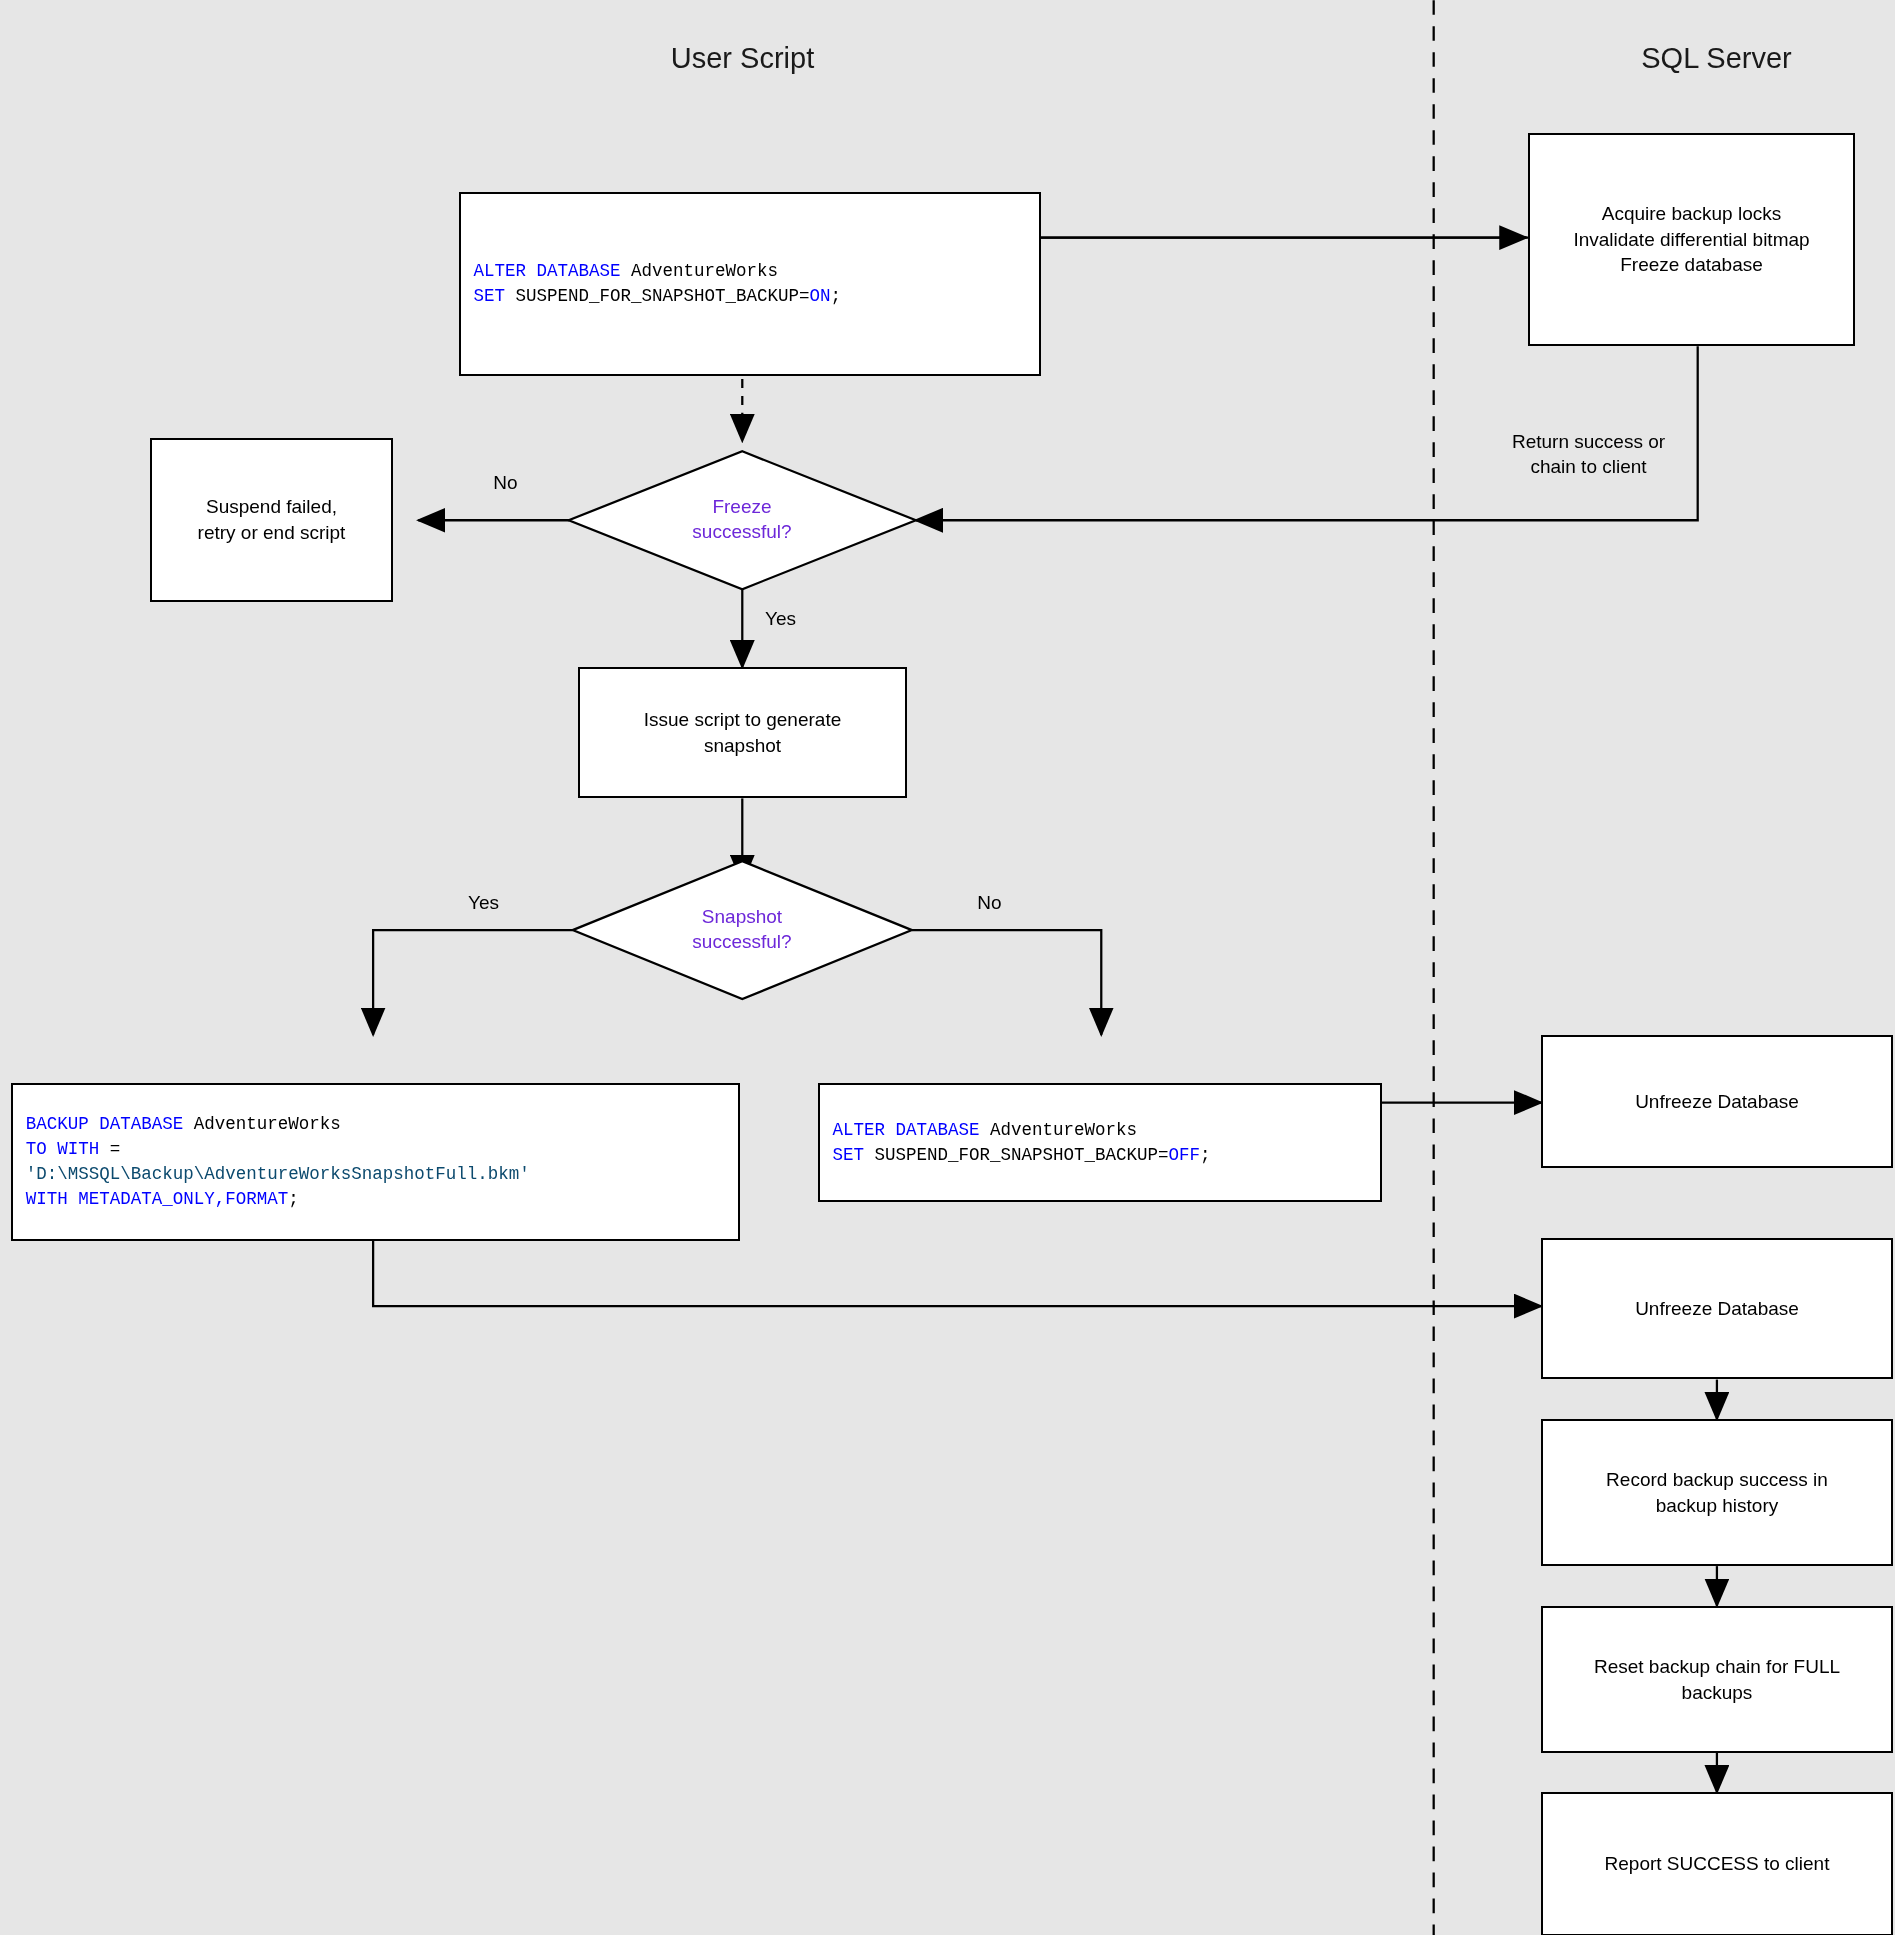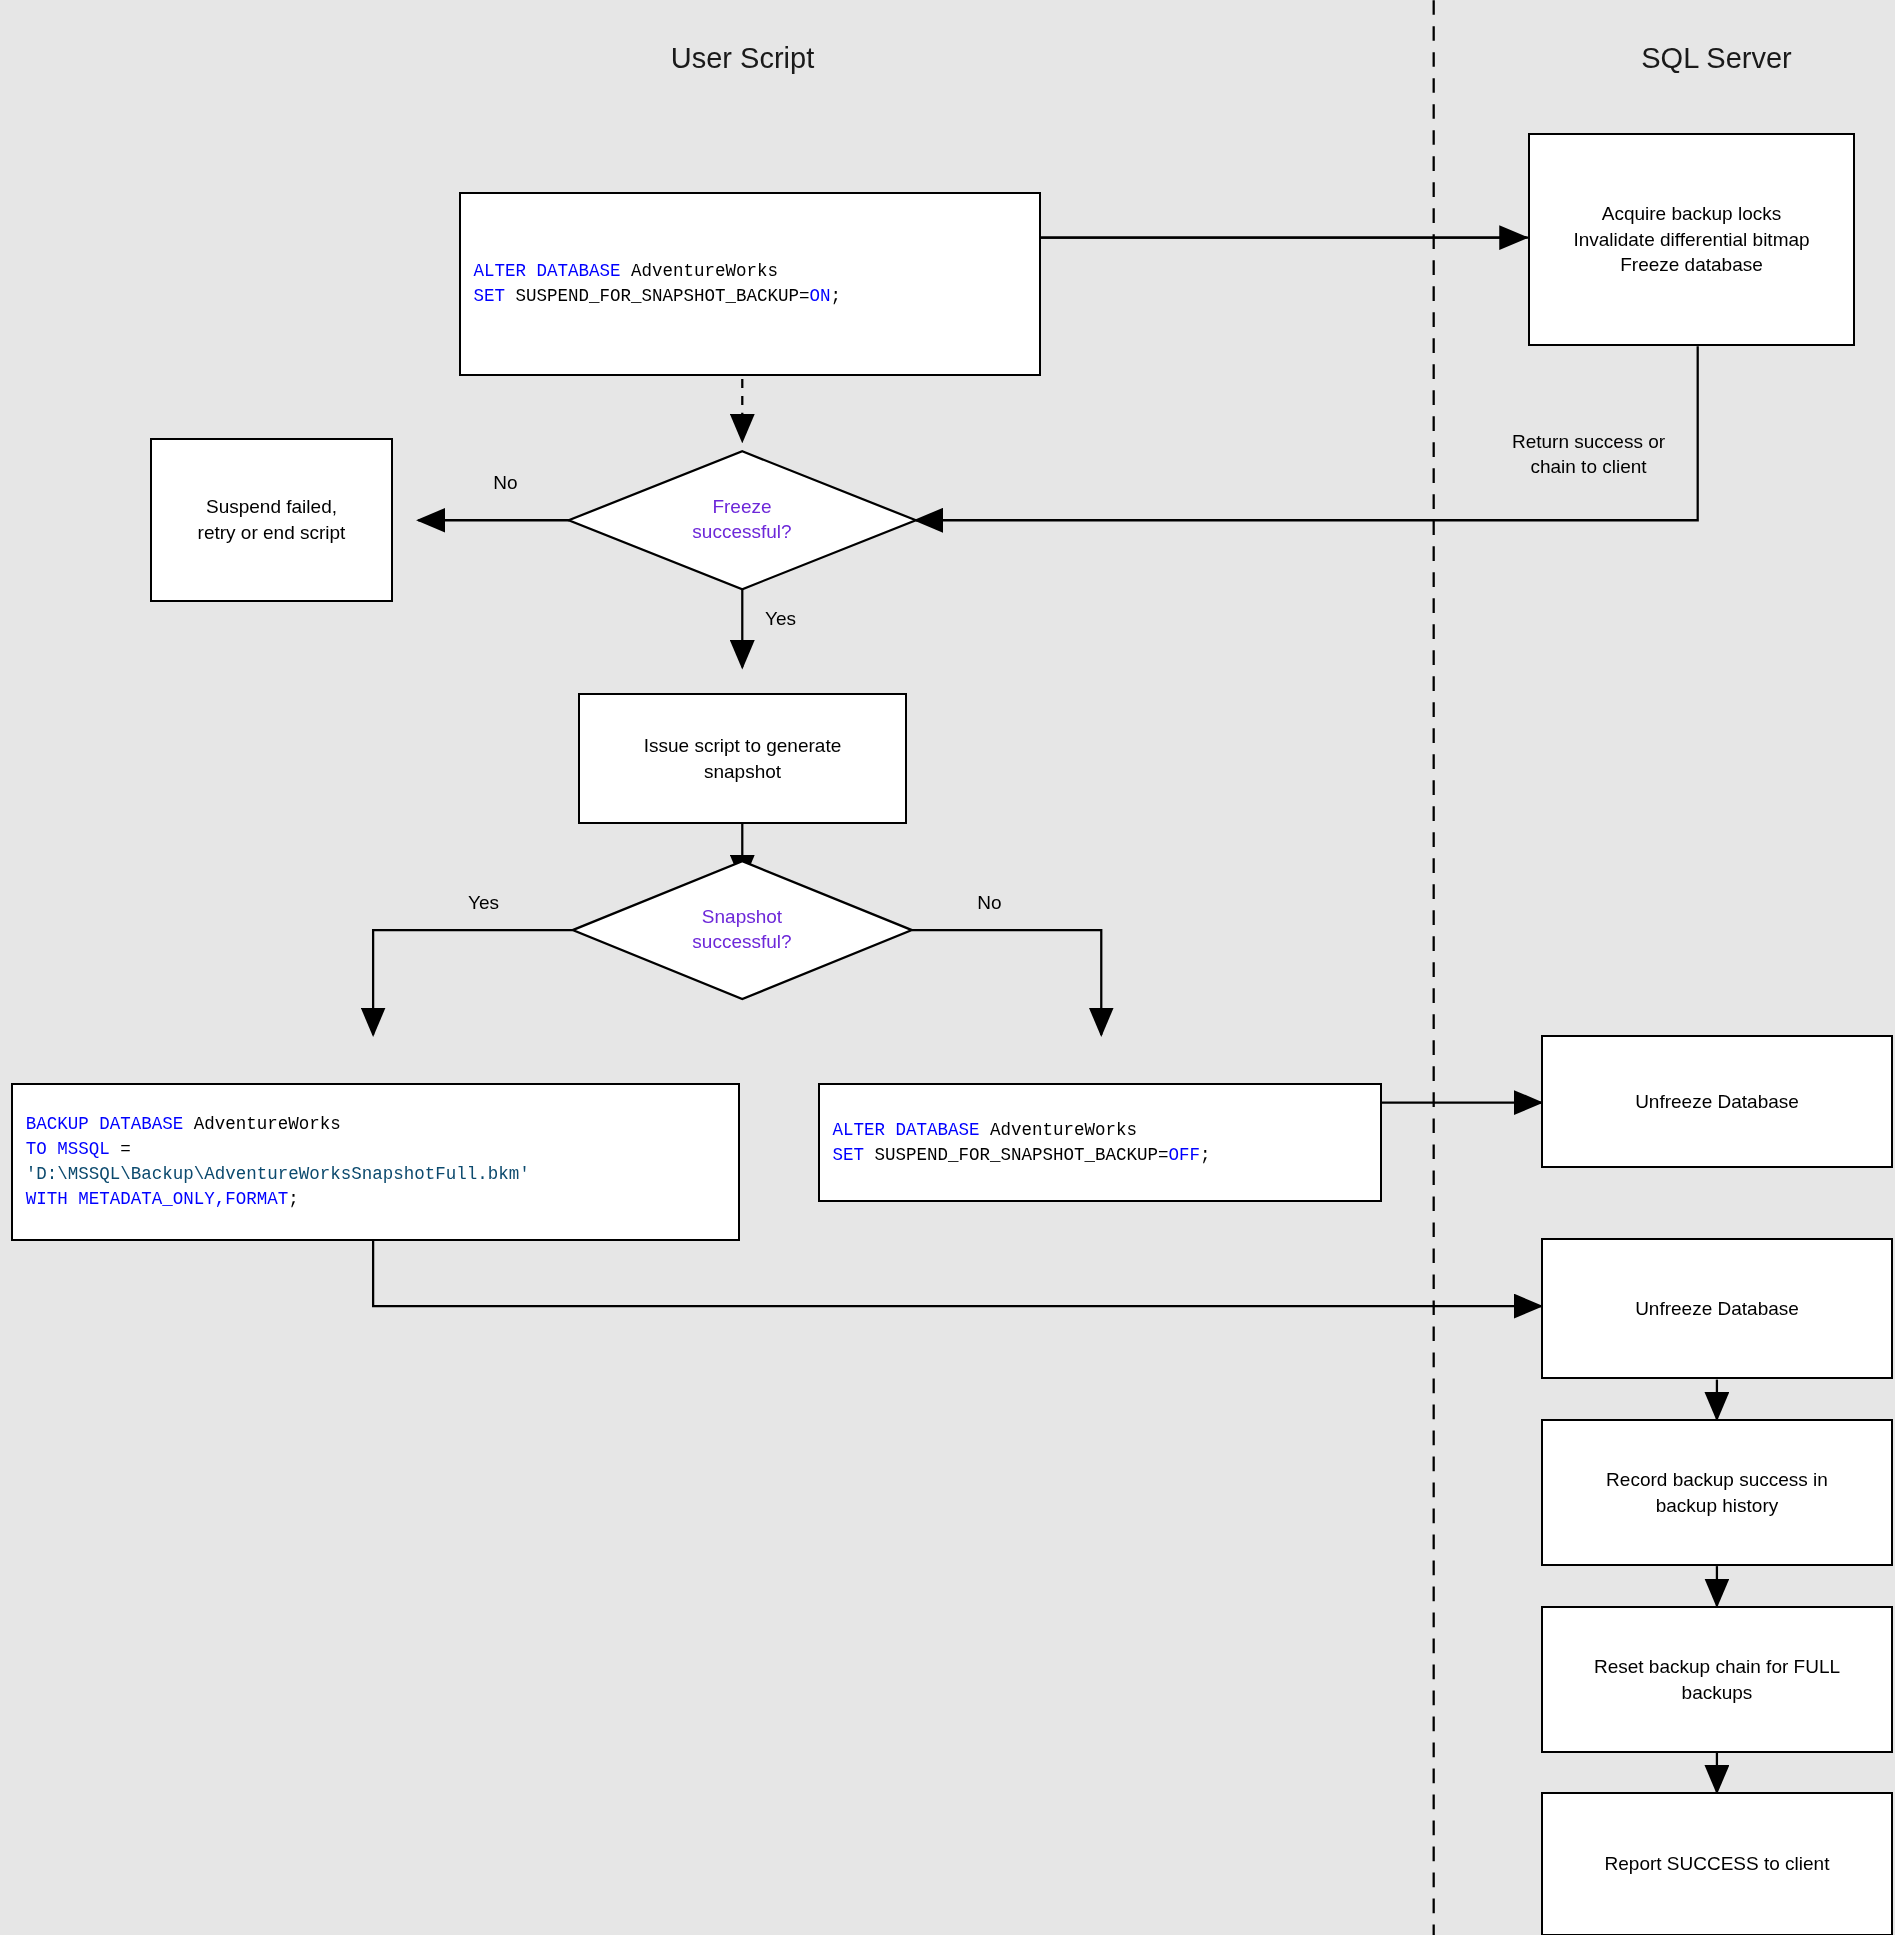"Issue script to generate" div.node { margin-top: 26px -> none }
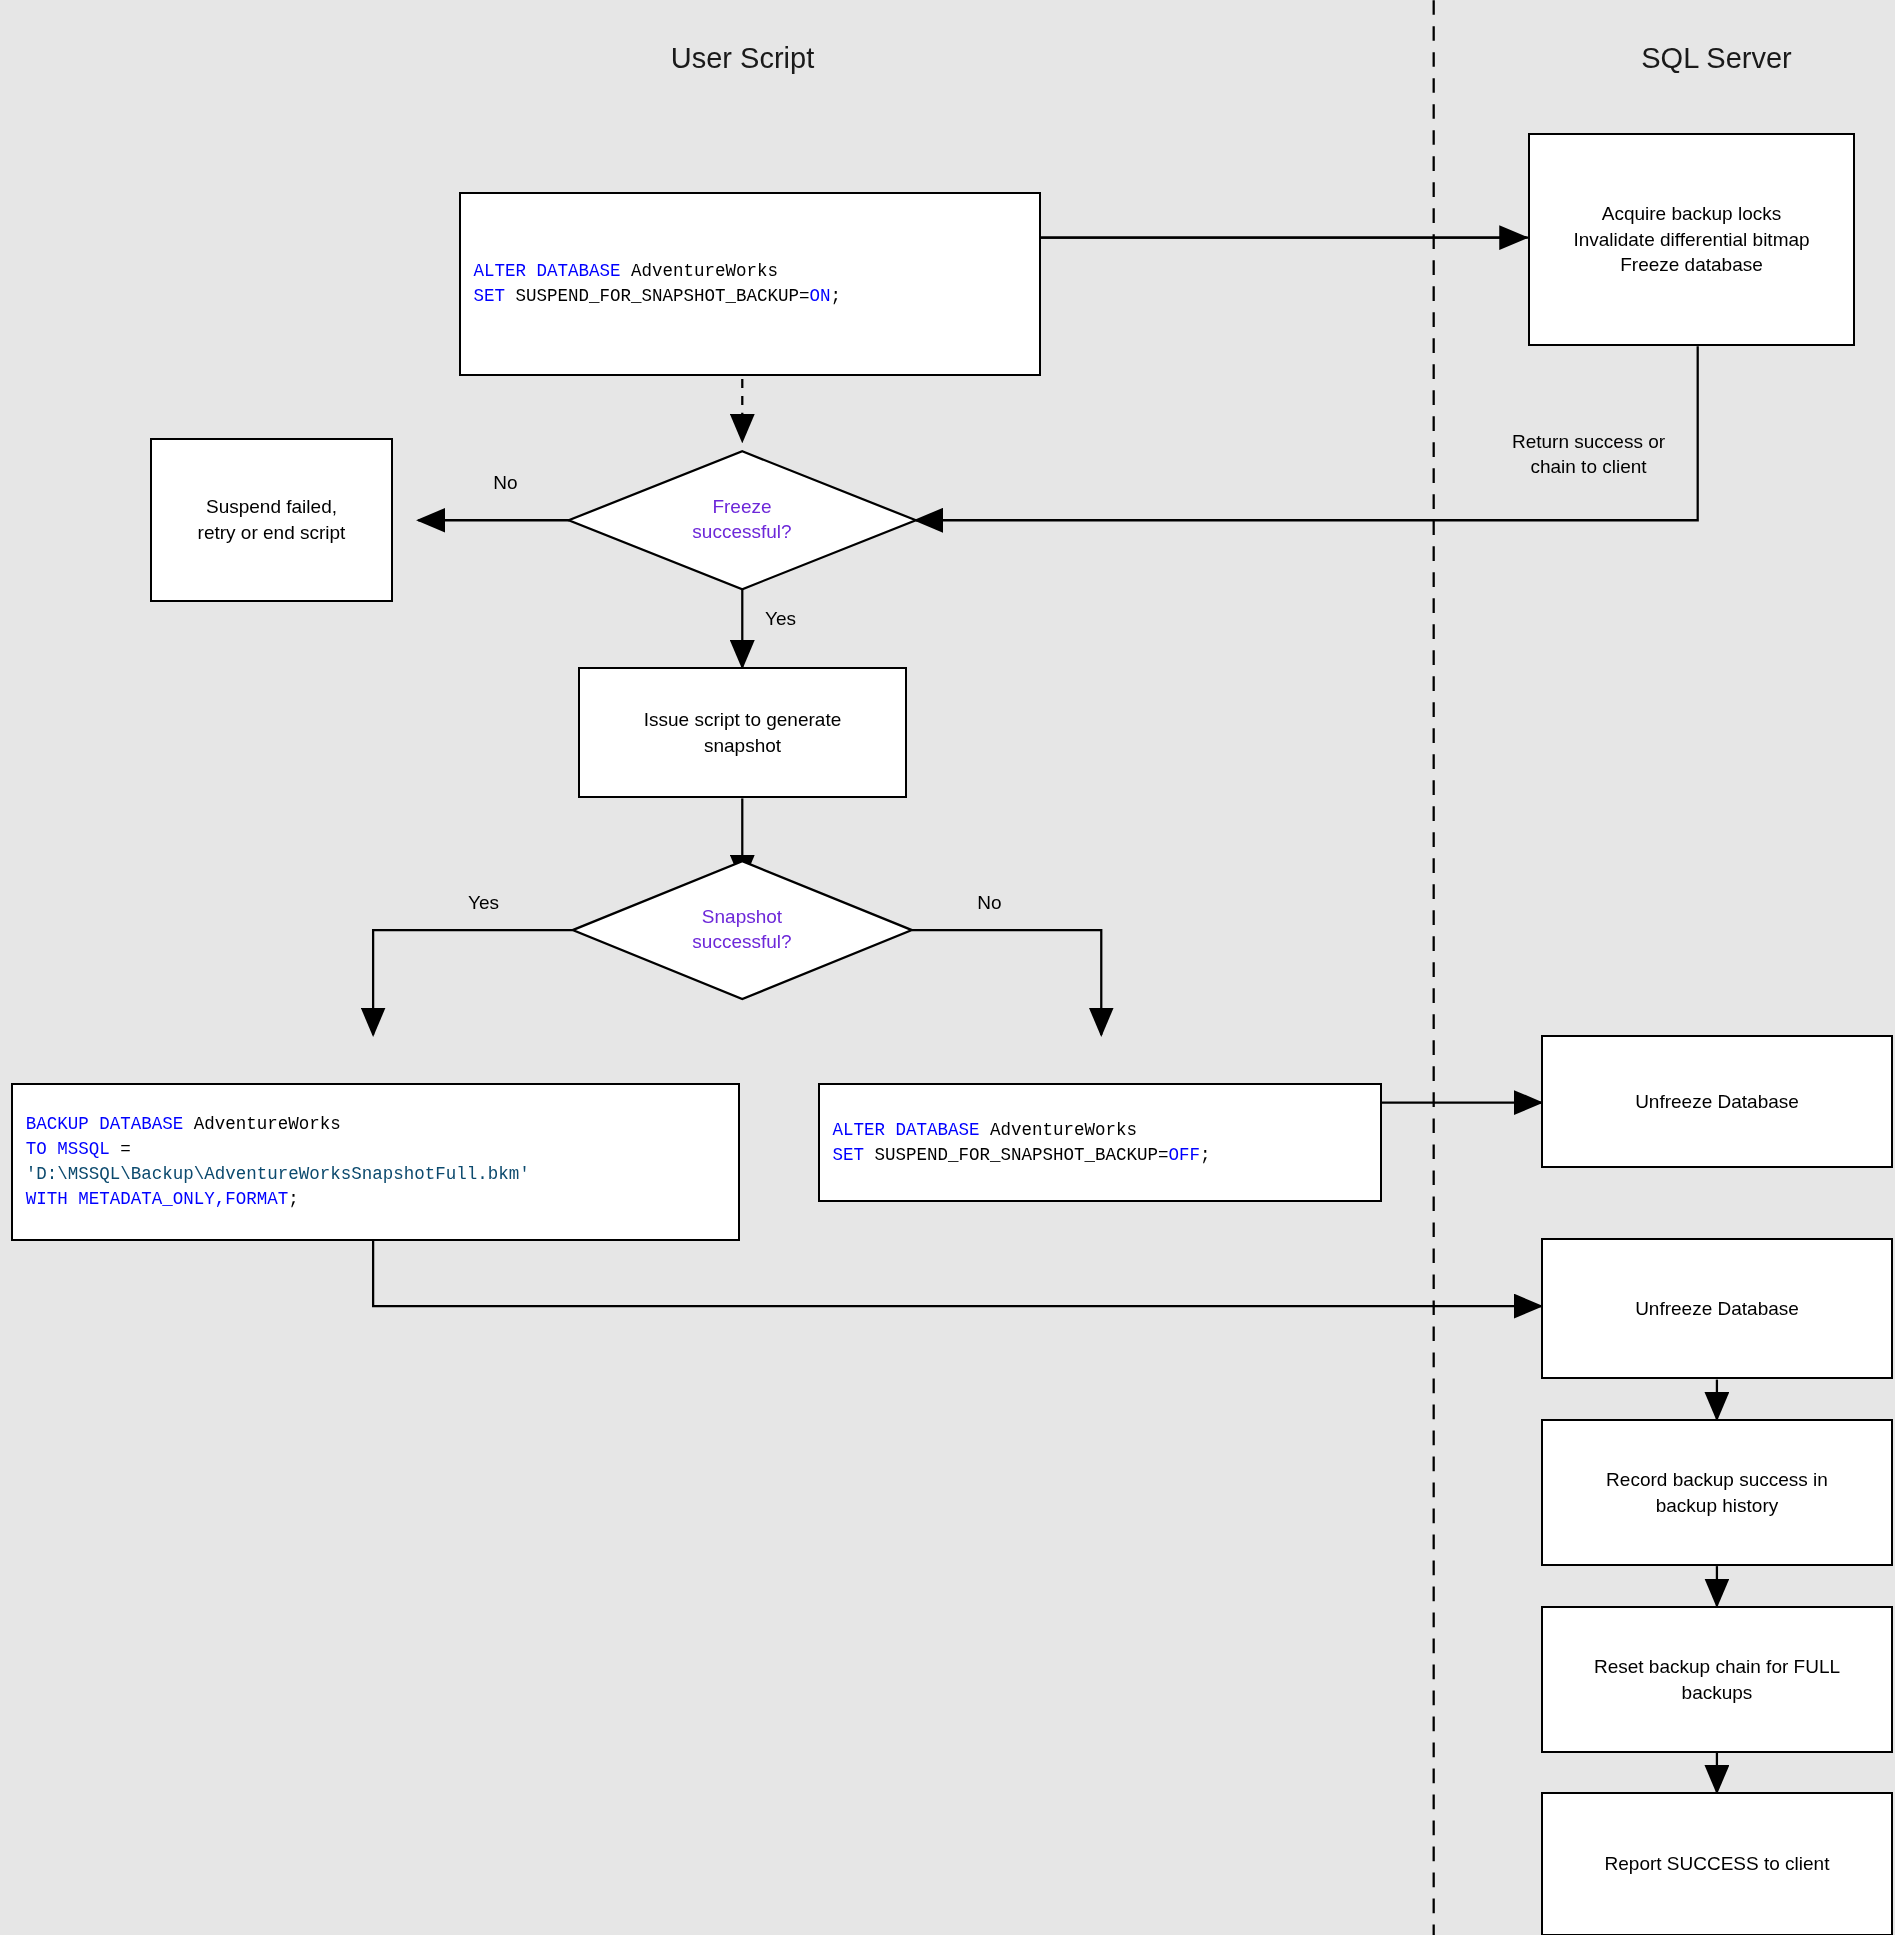"TO MSSQL" span.kw { text: MSSQL -> WITH }
